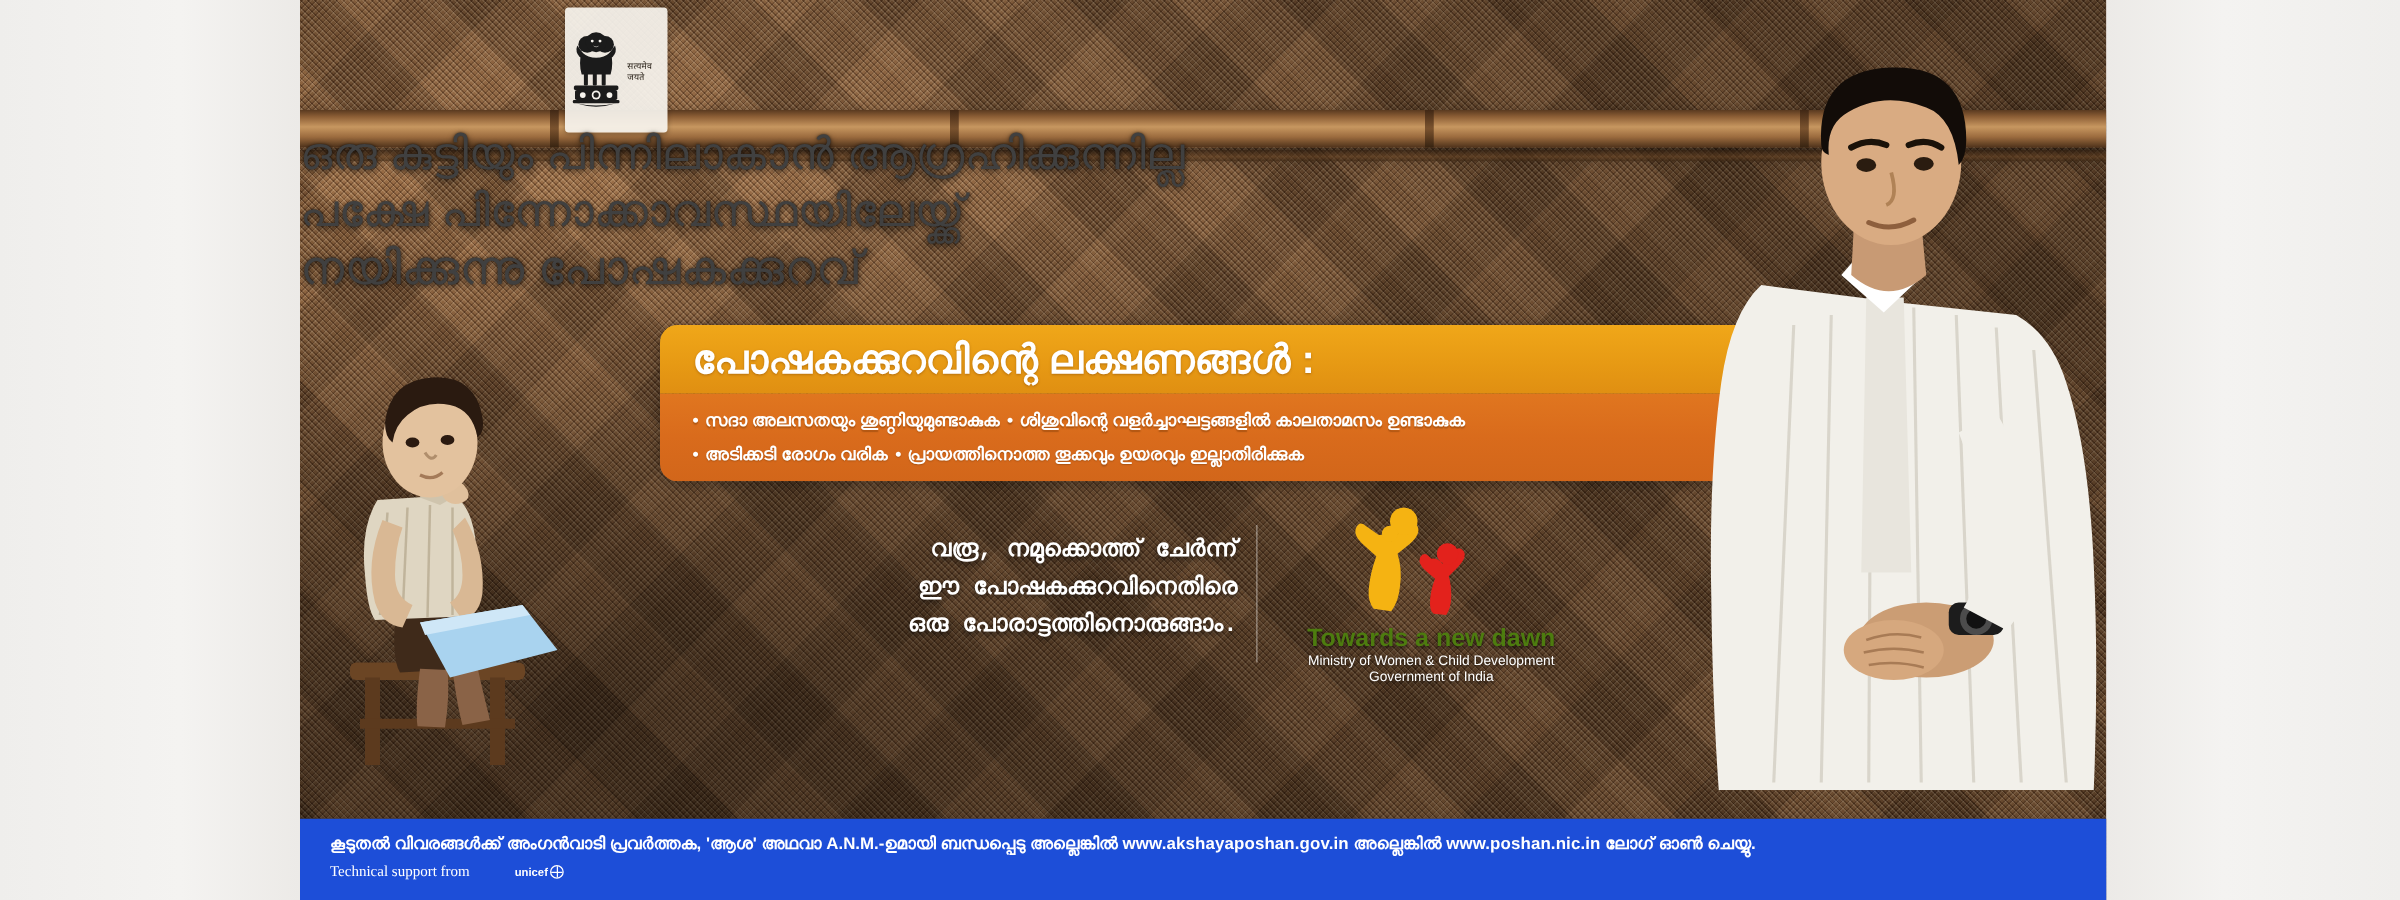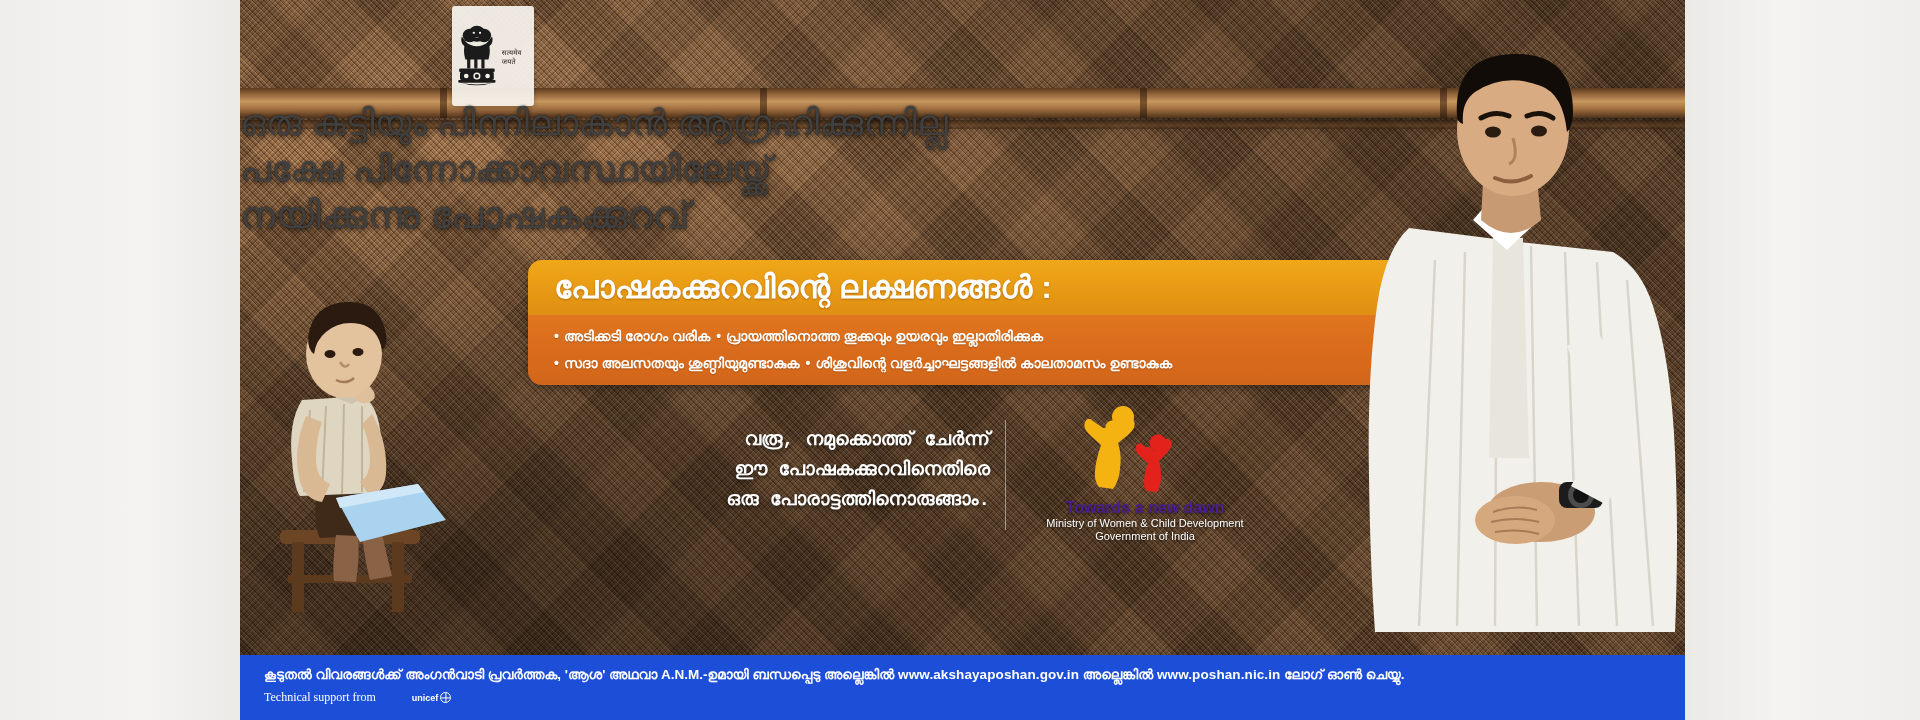"• അടിക്കടി രോഗം വരിക •" div.sym-line { order: before "• സദാ അലസതയും ശുണ്ഠിയുമുണ്ടാകുക •" -> after "• സദാ അലസതയും ശുണ്ഠിയുമുണ്ടാകുക •" }
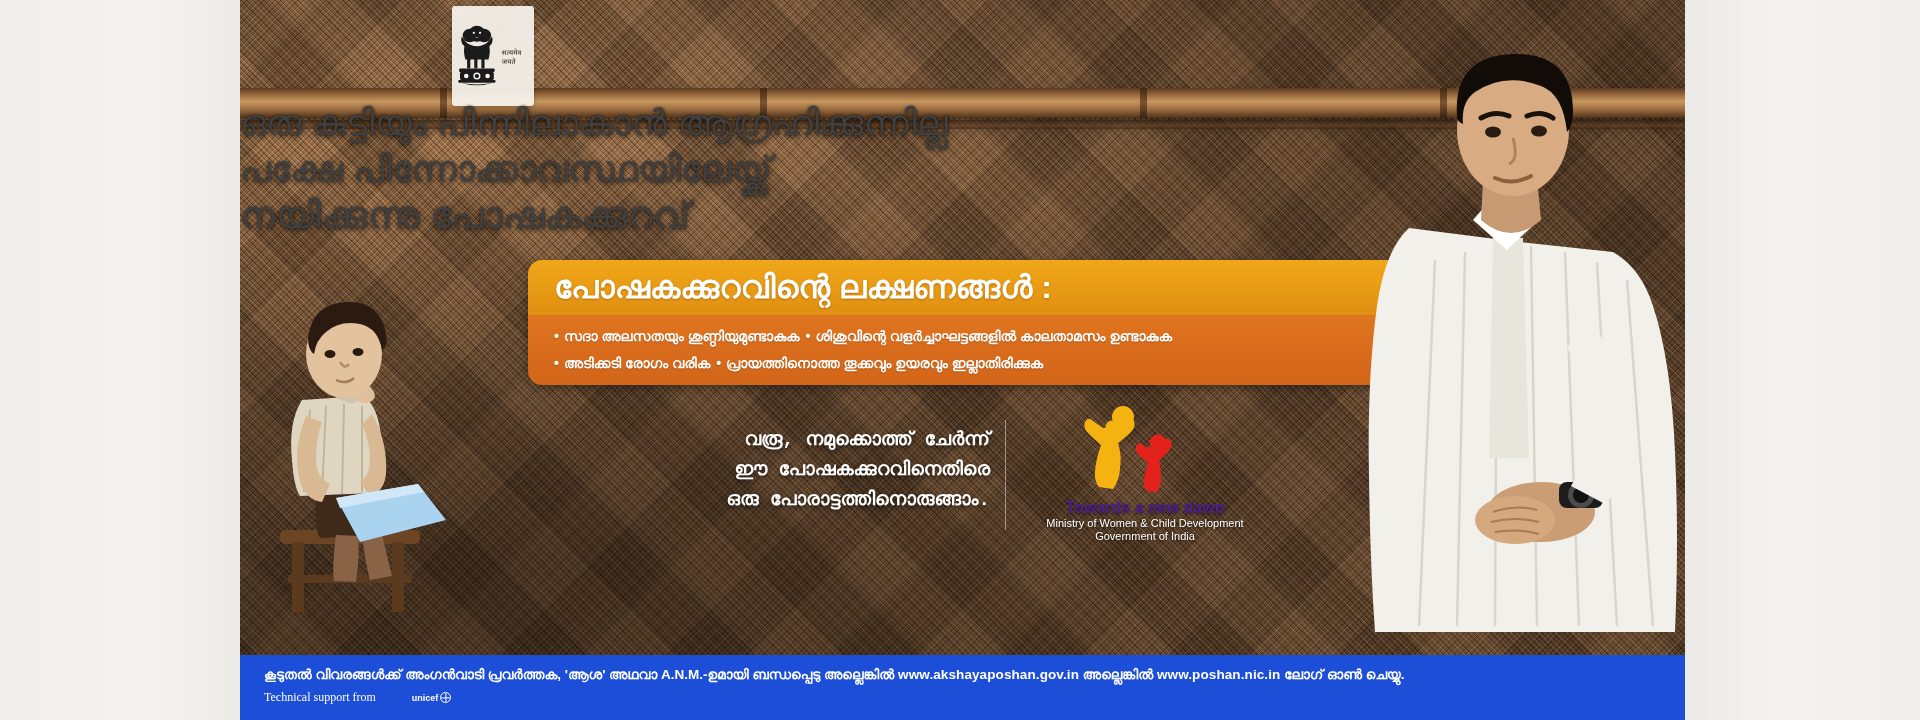"Towards a new dawn" .dawn-title { color: #4c1d95 -> #4d7c0f; font-size: 16px -> 20px }
